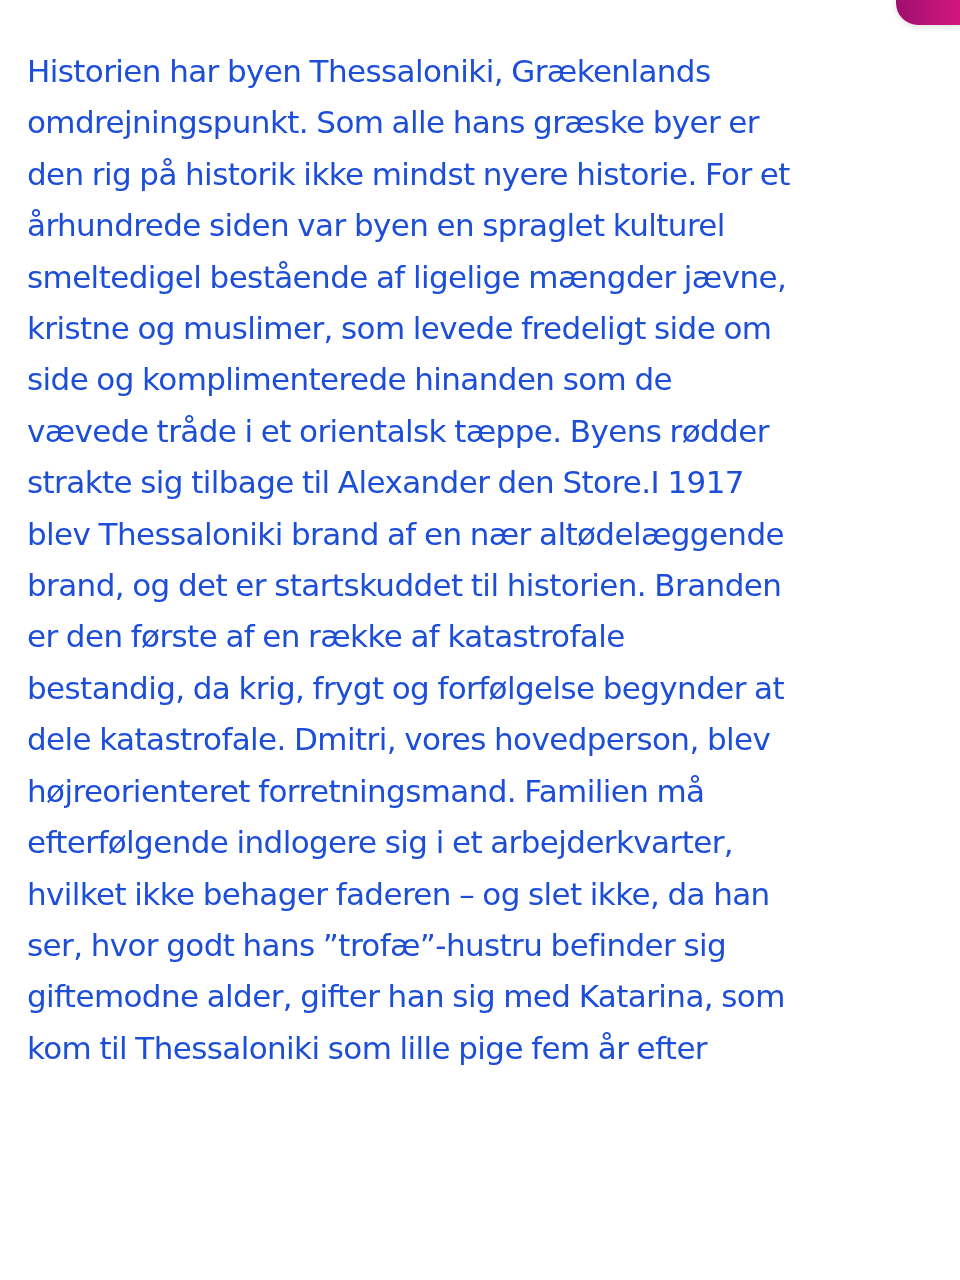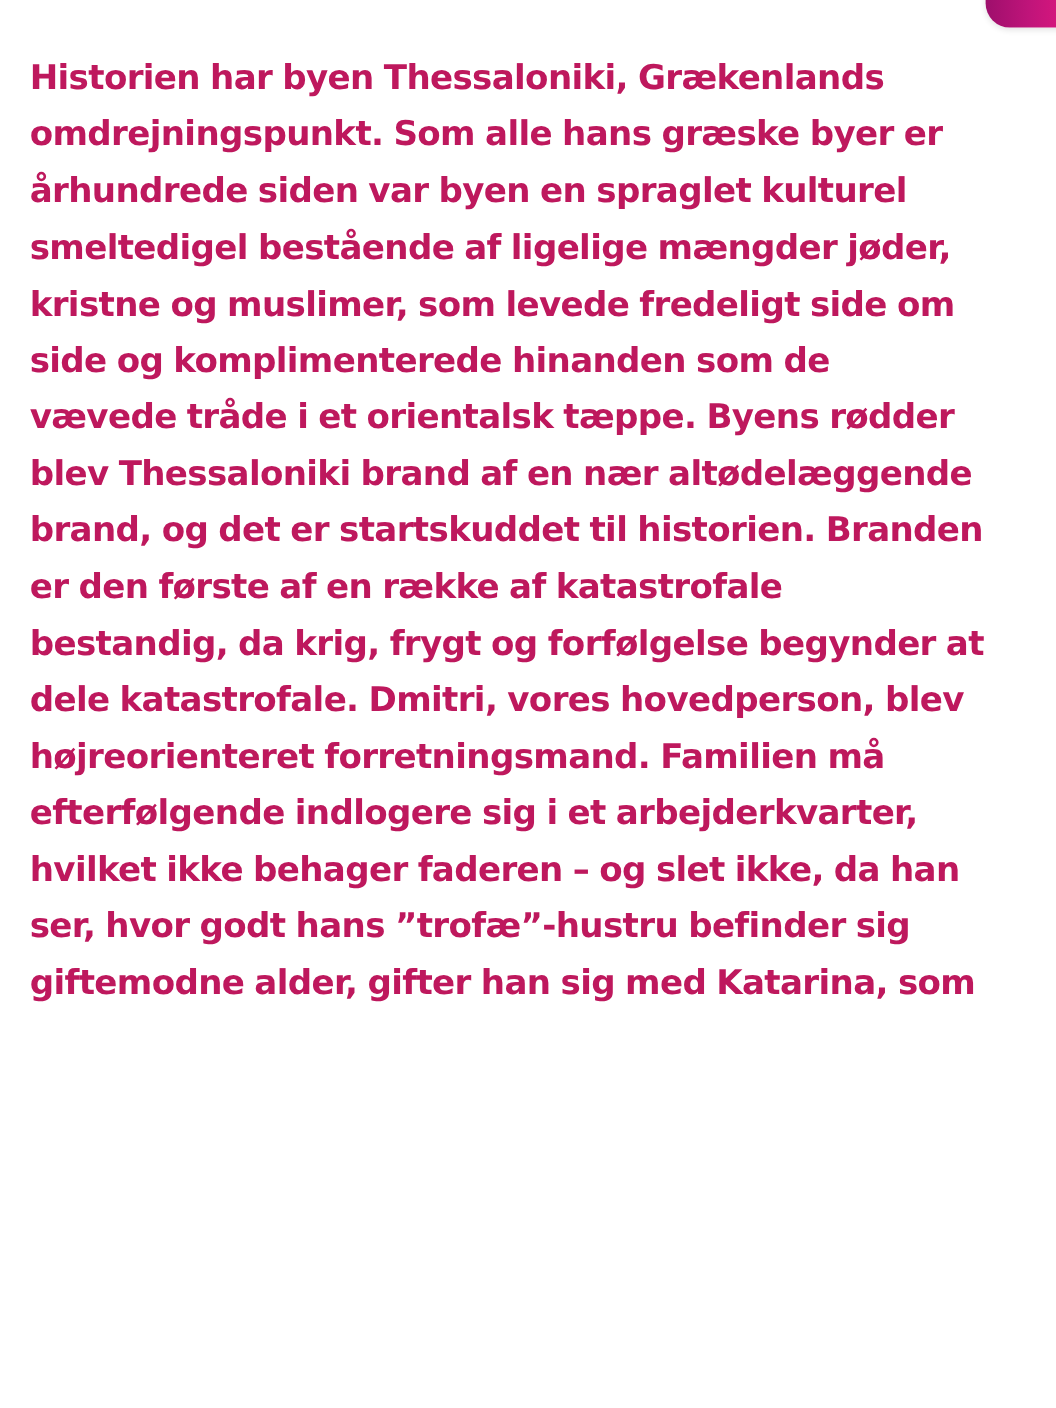"Historien har byen Thessaloniki," .article { color: #be185d -> #1d4ed8; font-weight: bold -> none }
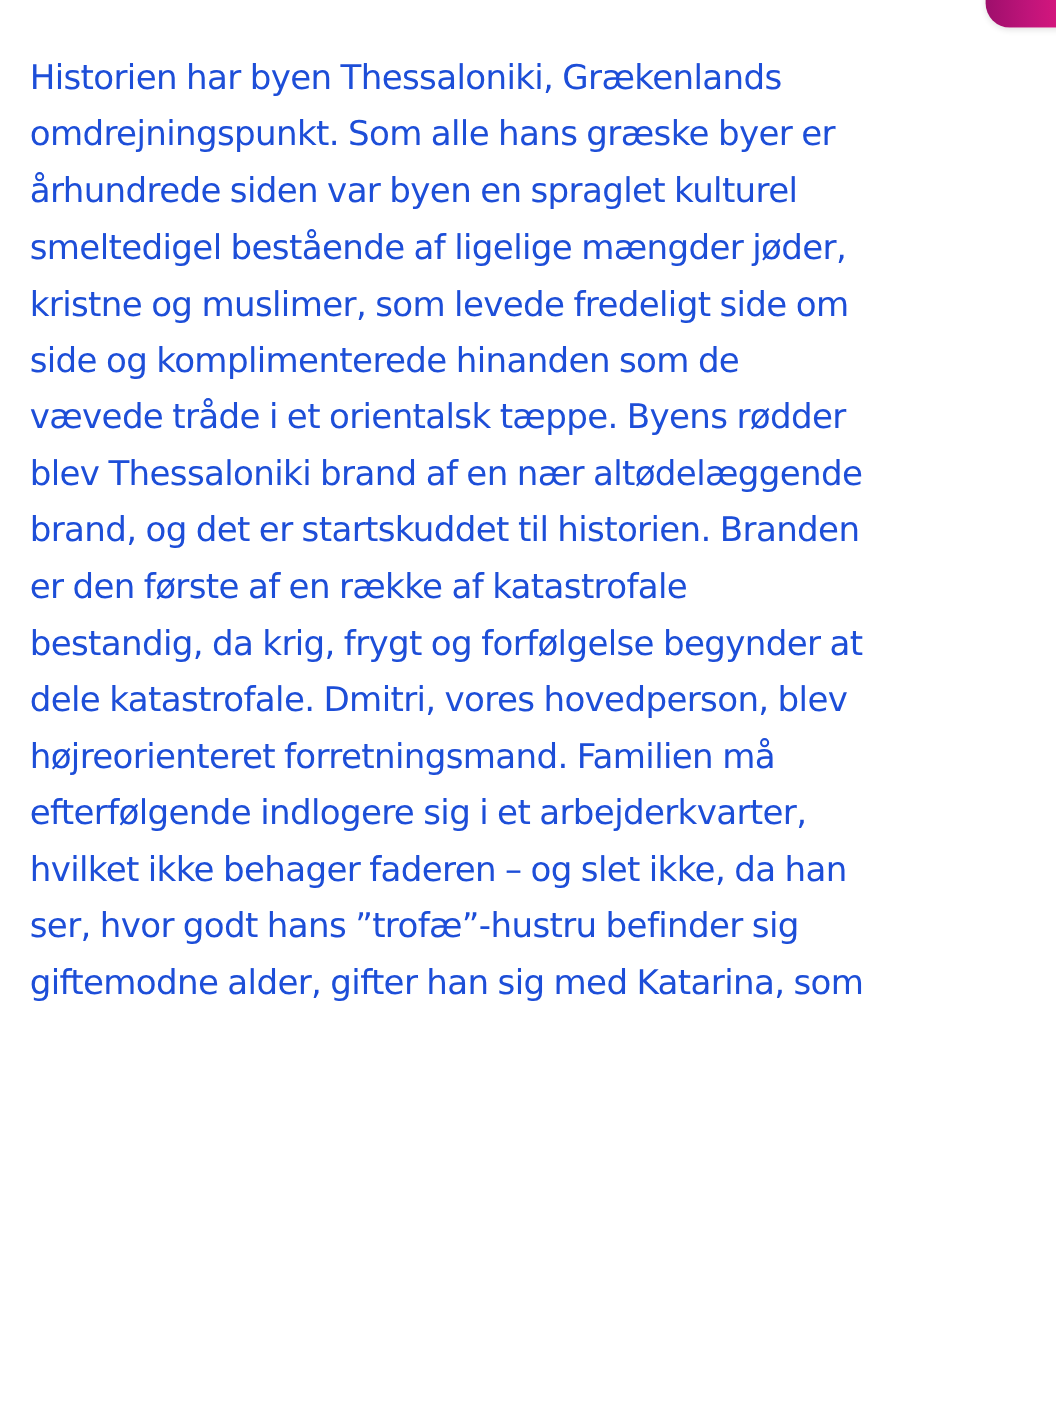"den rig på historik ikke" span.line { html: none -> <span>den rig på historik ikke mindst nyere historie. For et</span> }
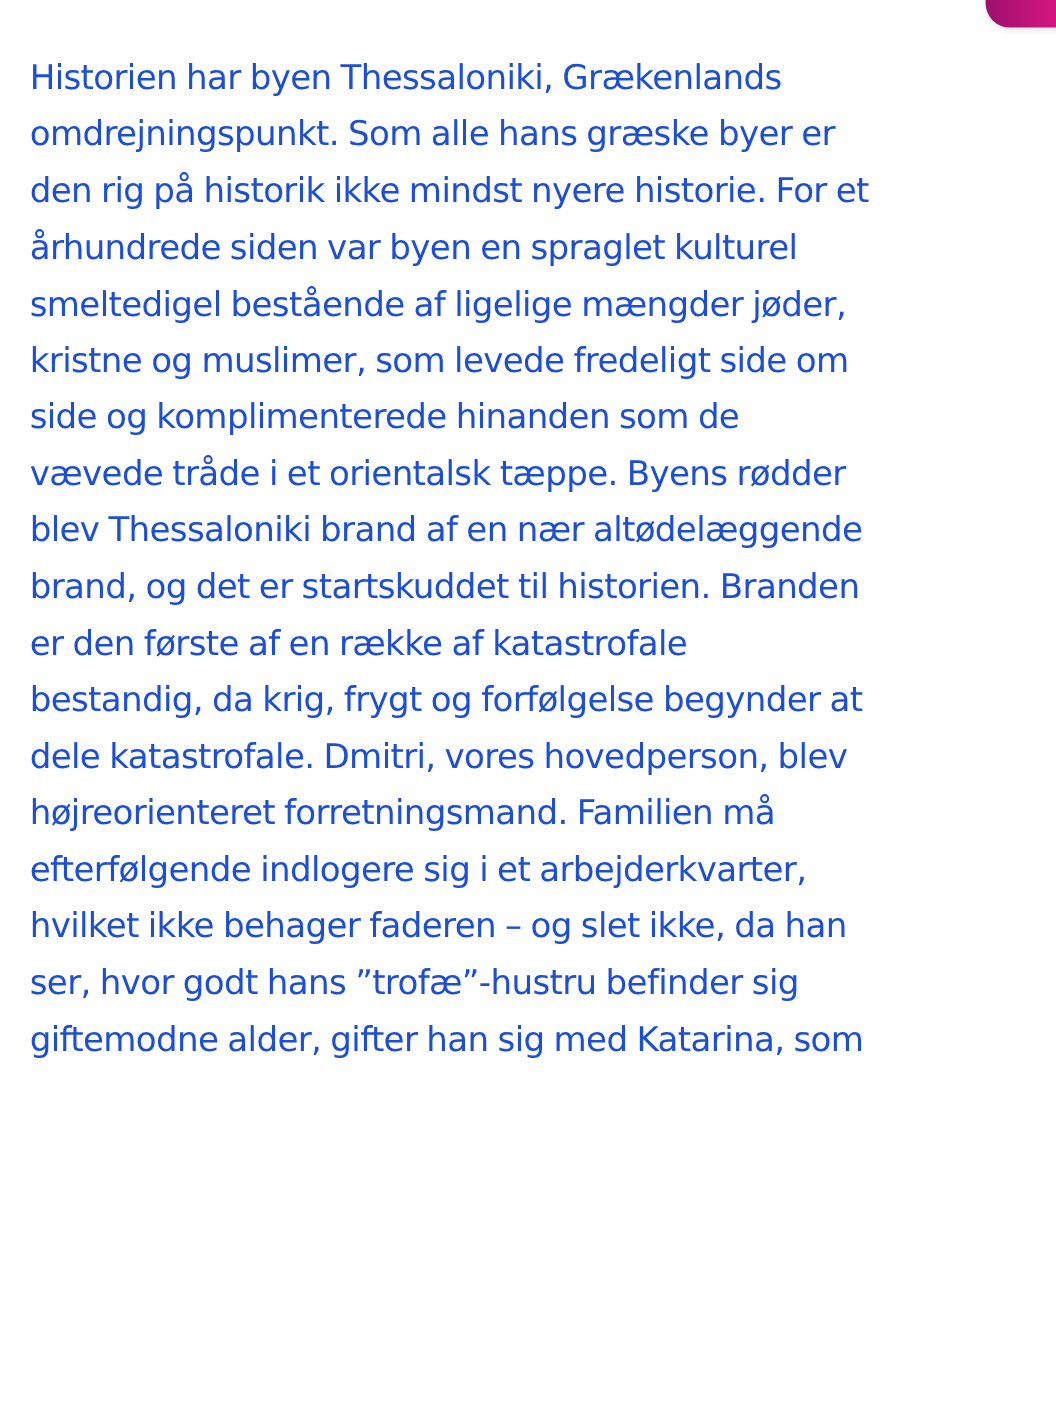"smeltedigel bestående af ligelige" span.line { text: jøder -> jævne }
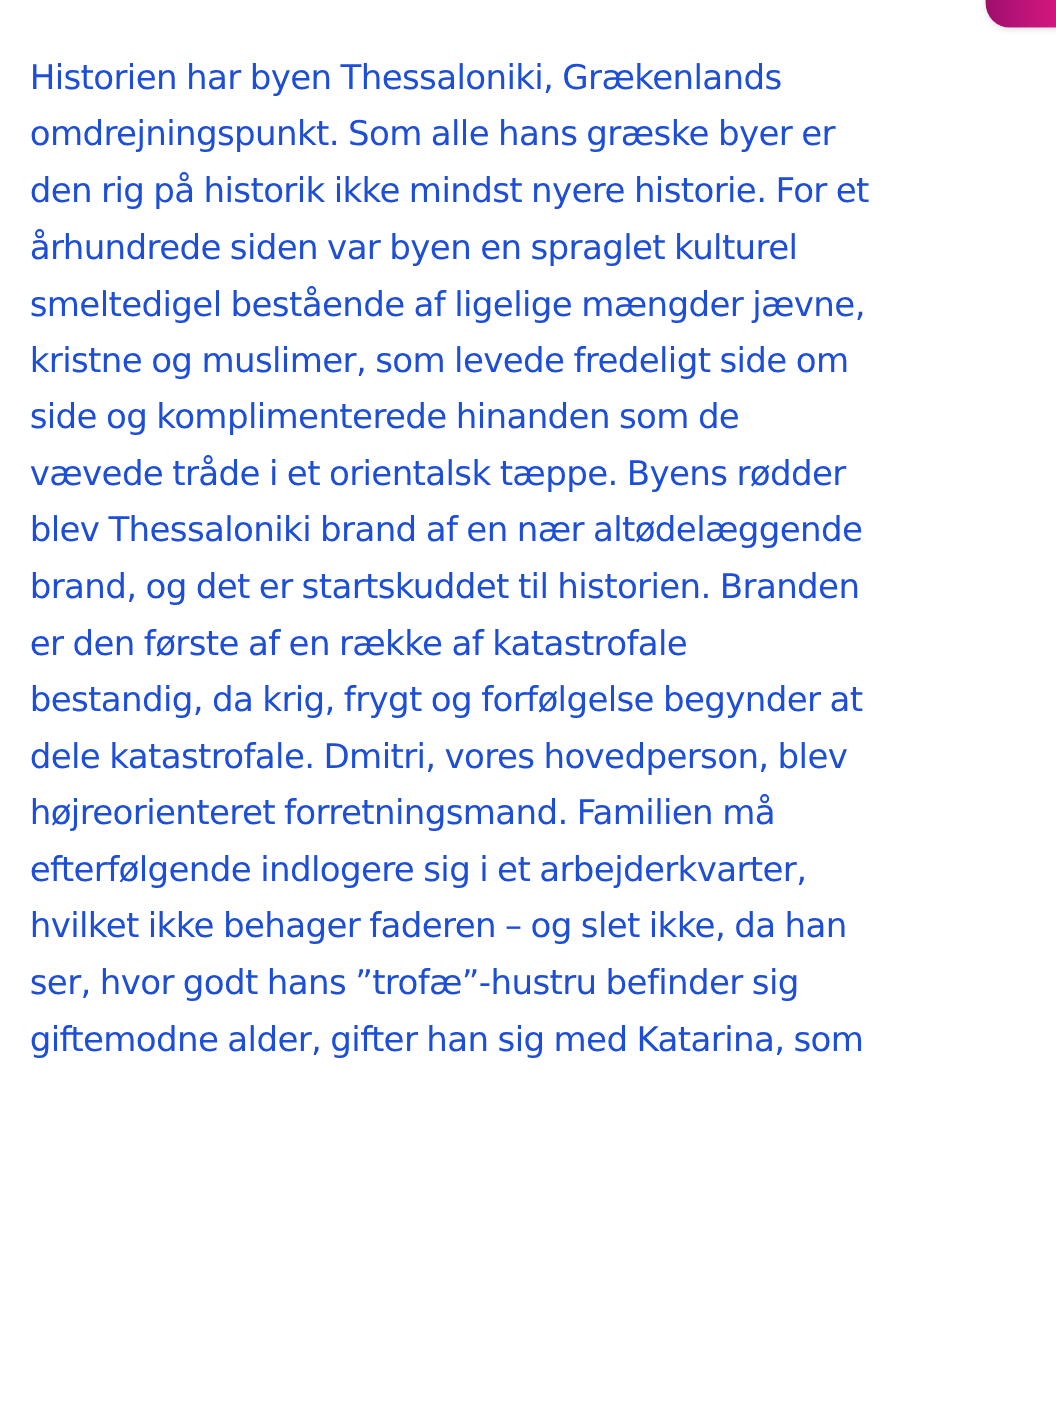"strakte sig tilbage til Alexander" span.line { html: none -> <span>strakte sig tilbage til Alexander den Store.I 1917</span> }
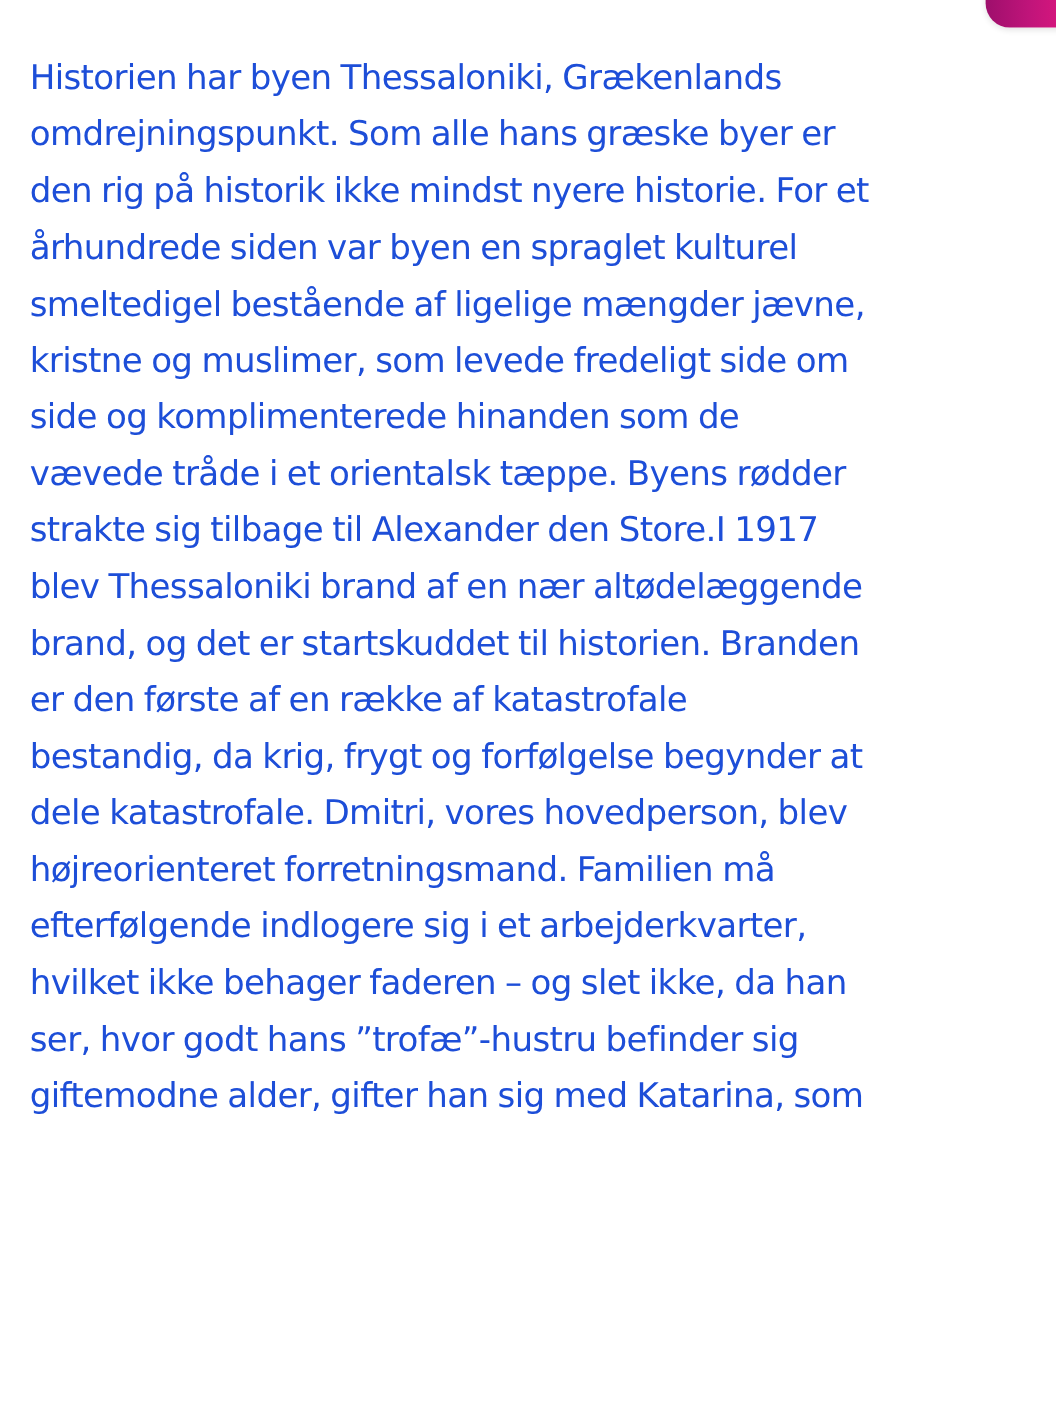"kom til Thessaloniki som lille" span.line { html: none -> <span>kom til Thessaloniki som lille pige fem år efter</span> }
